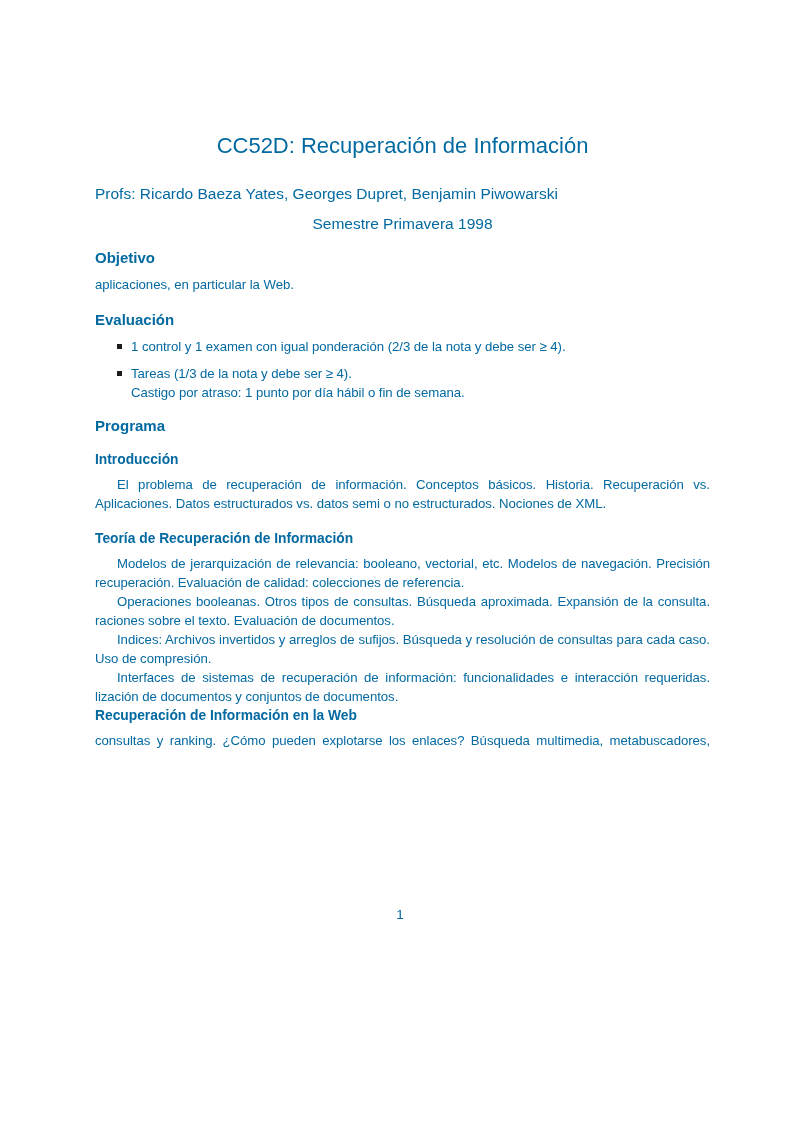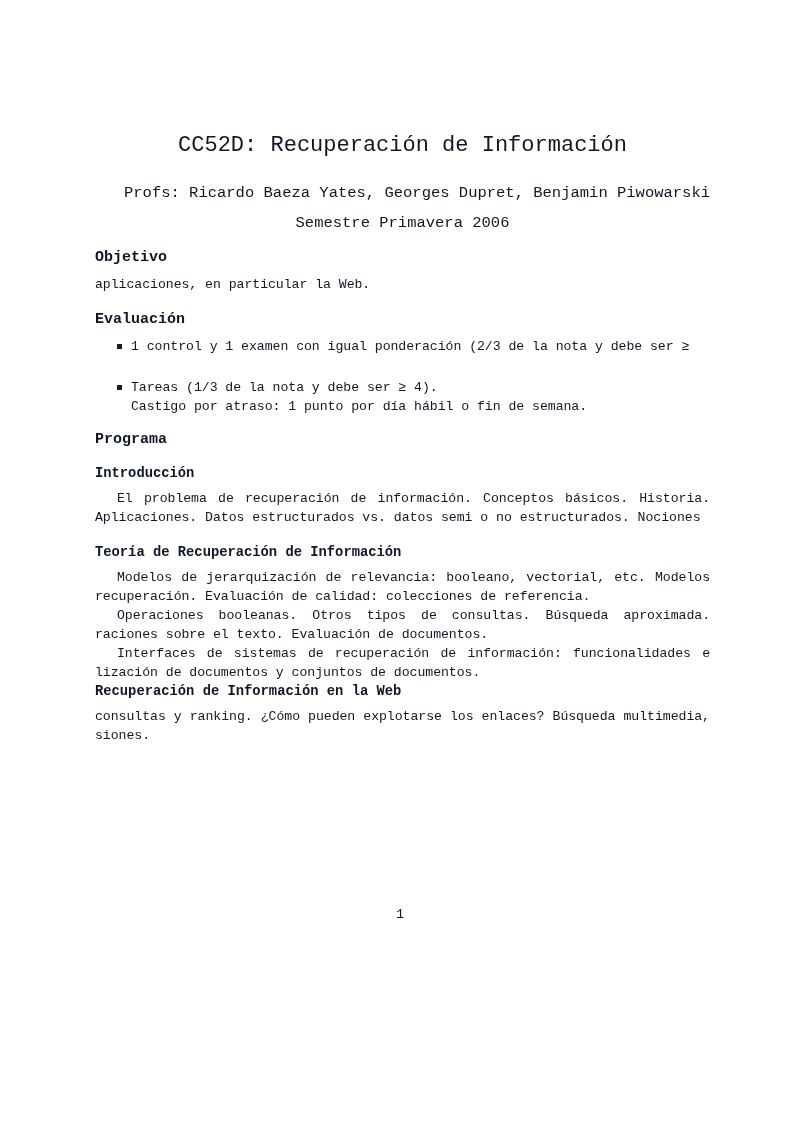"CC52D: Recuperación de Información" .page { color: #0f172a -> #0369a1; font-family: Liberation Mono, monospace -> Liberation Sans, sans-serif }
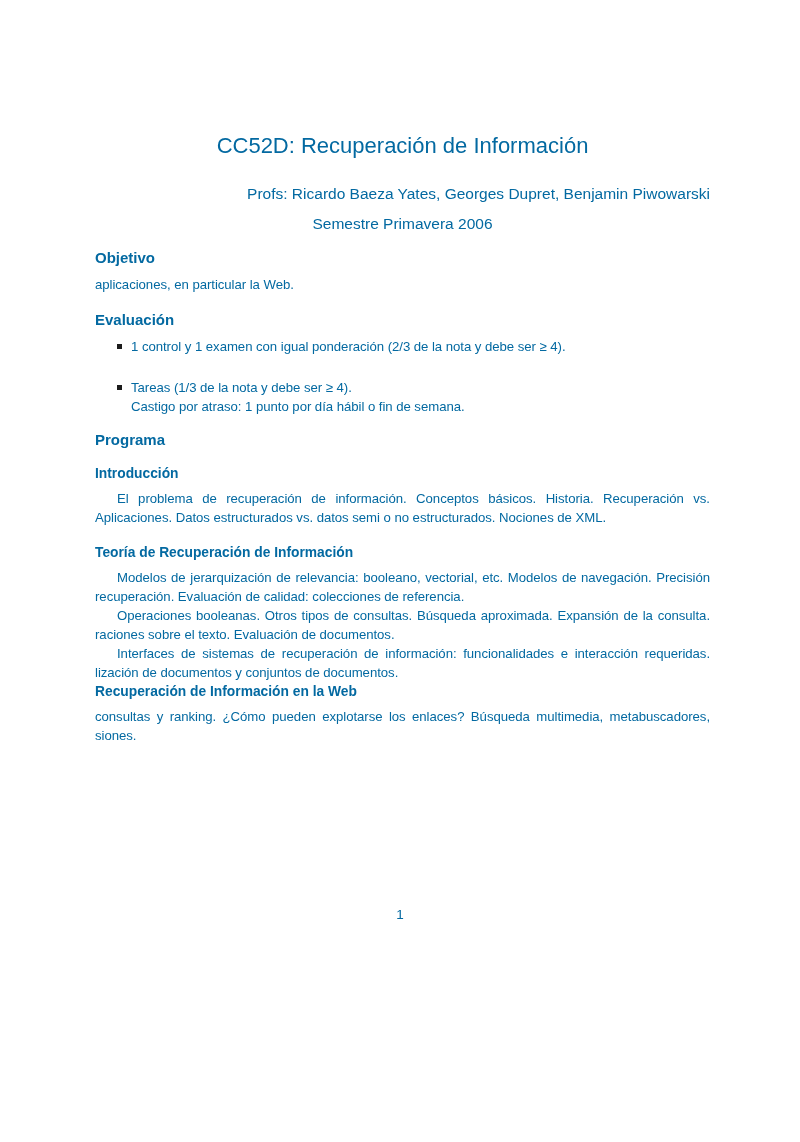"Profs: Ricardo Baeza Yates, Georges" .doc-profs { text-align: right -> left }
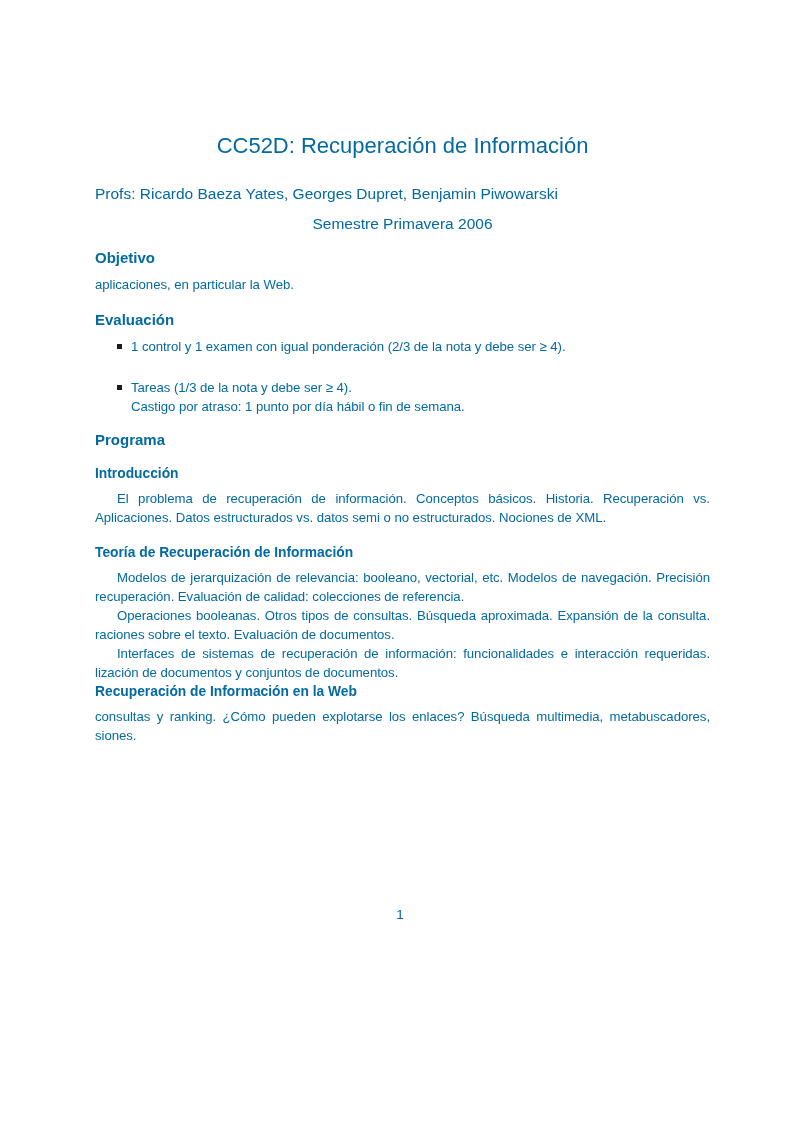"Semestre Primavera 2006" div.doc-sem { text: 2006 -> 1998 }
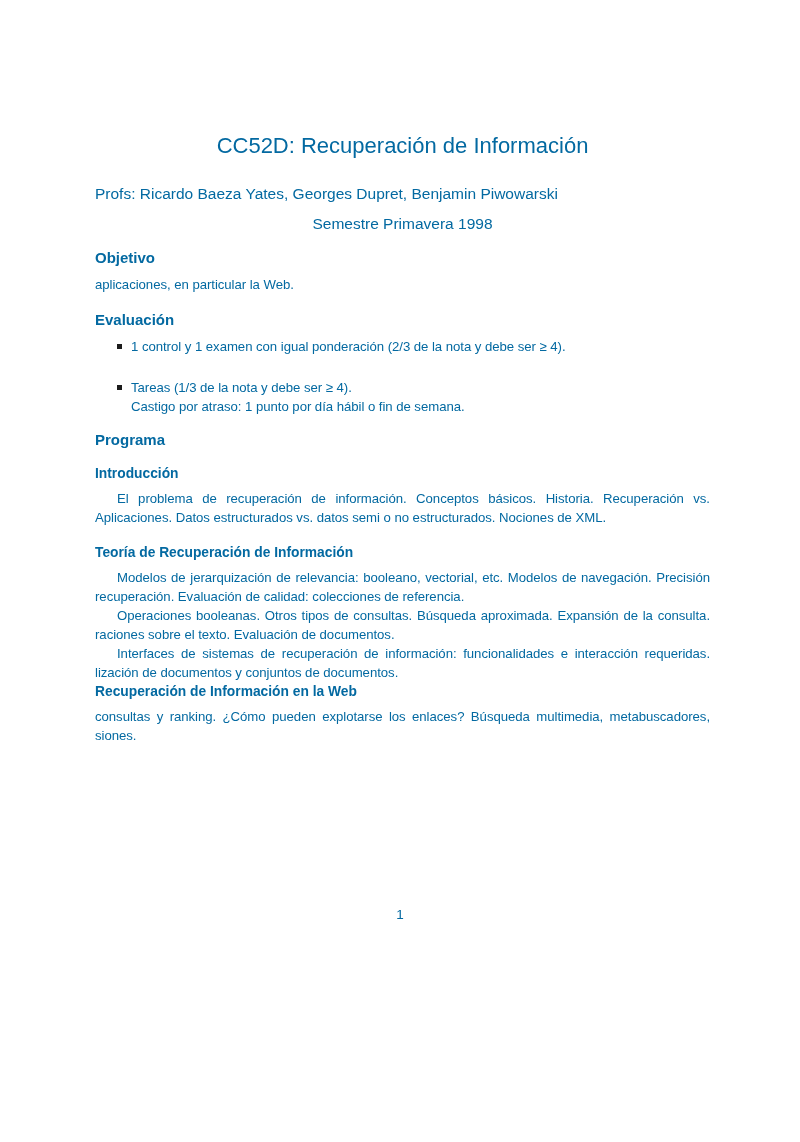"Tareas (1/3 de la nota" .bitem + .bitem { margin-top: 22px -> 8px }
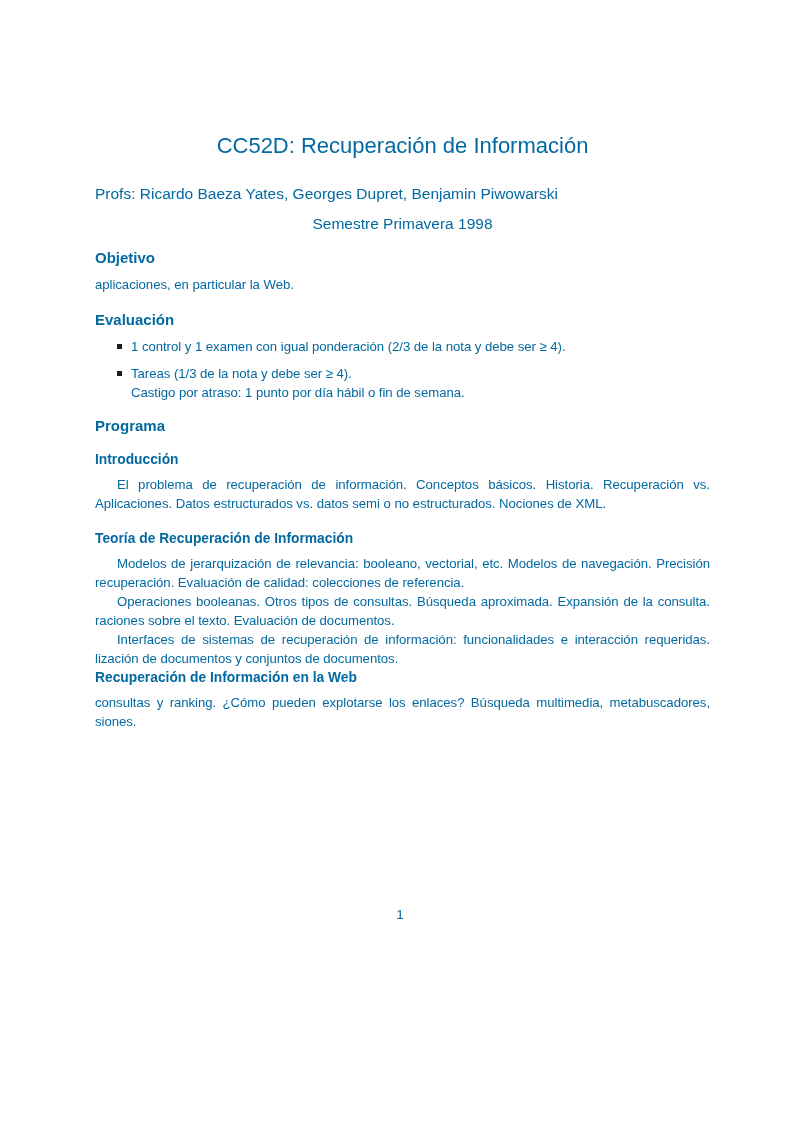"Indices: Archivos invertidos y arreglos" div.para { html: none -> <div> <div>Indices: Archivos invertidos y arreglos de sufijos. Búsqueda y resolución de consultas para cada caso.</div> <div>Uso de compresión.</div> </div> }
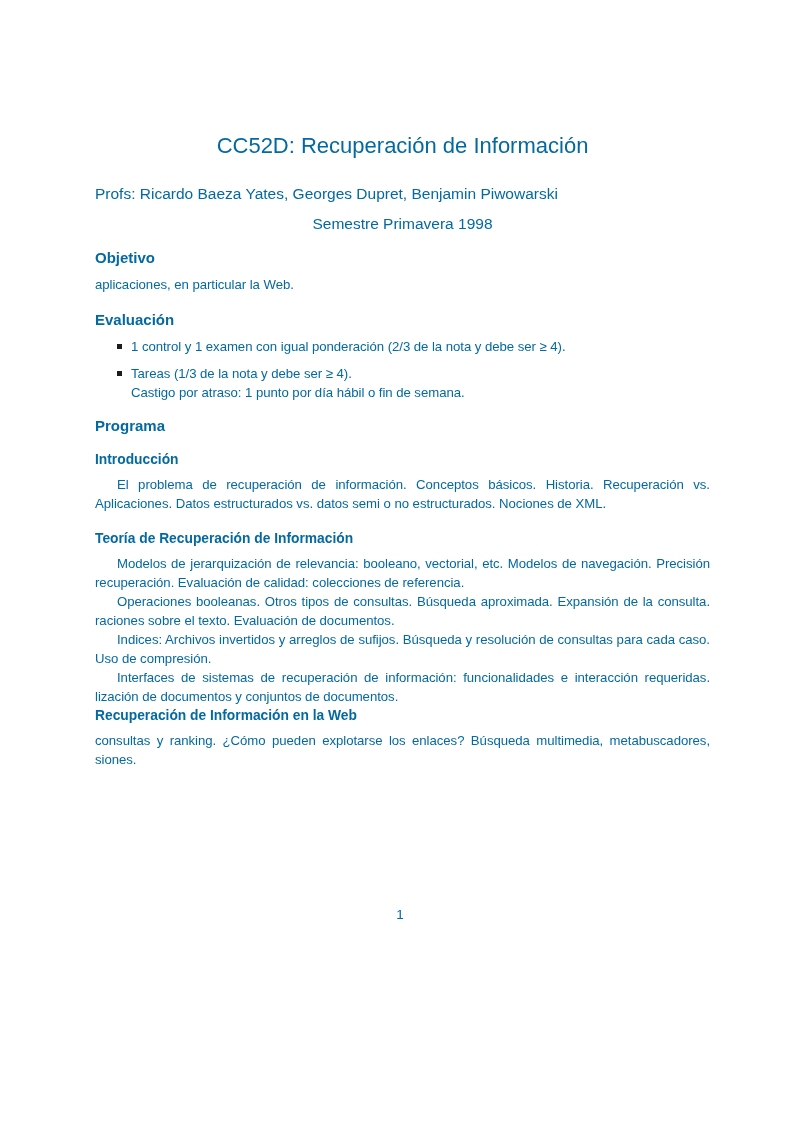"siones." div.line { html: <div>siones.</div> -> none }
